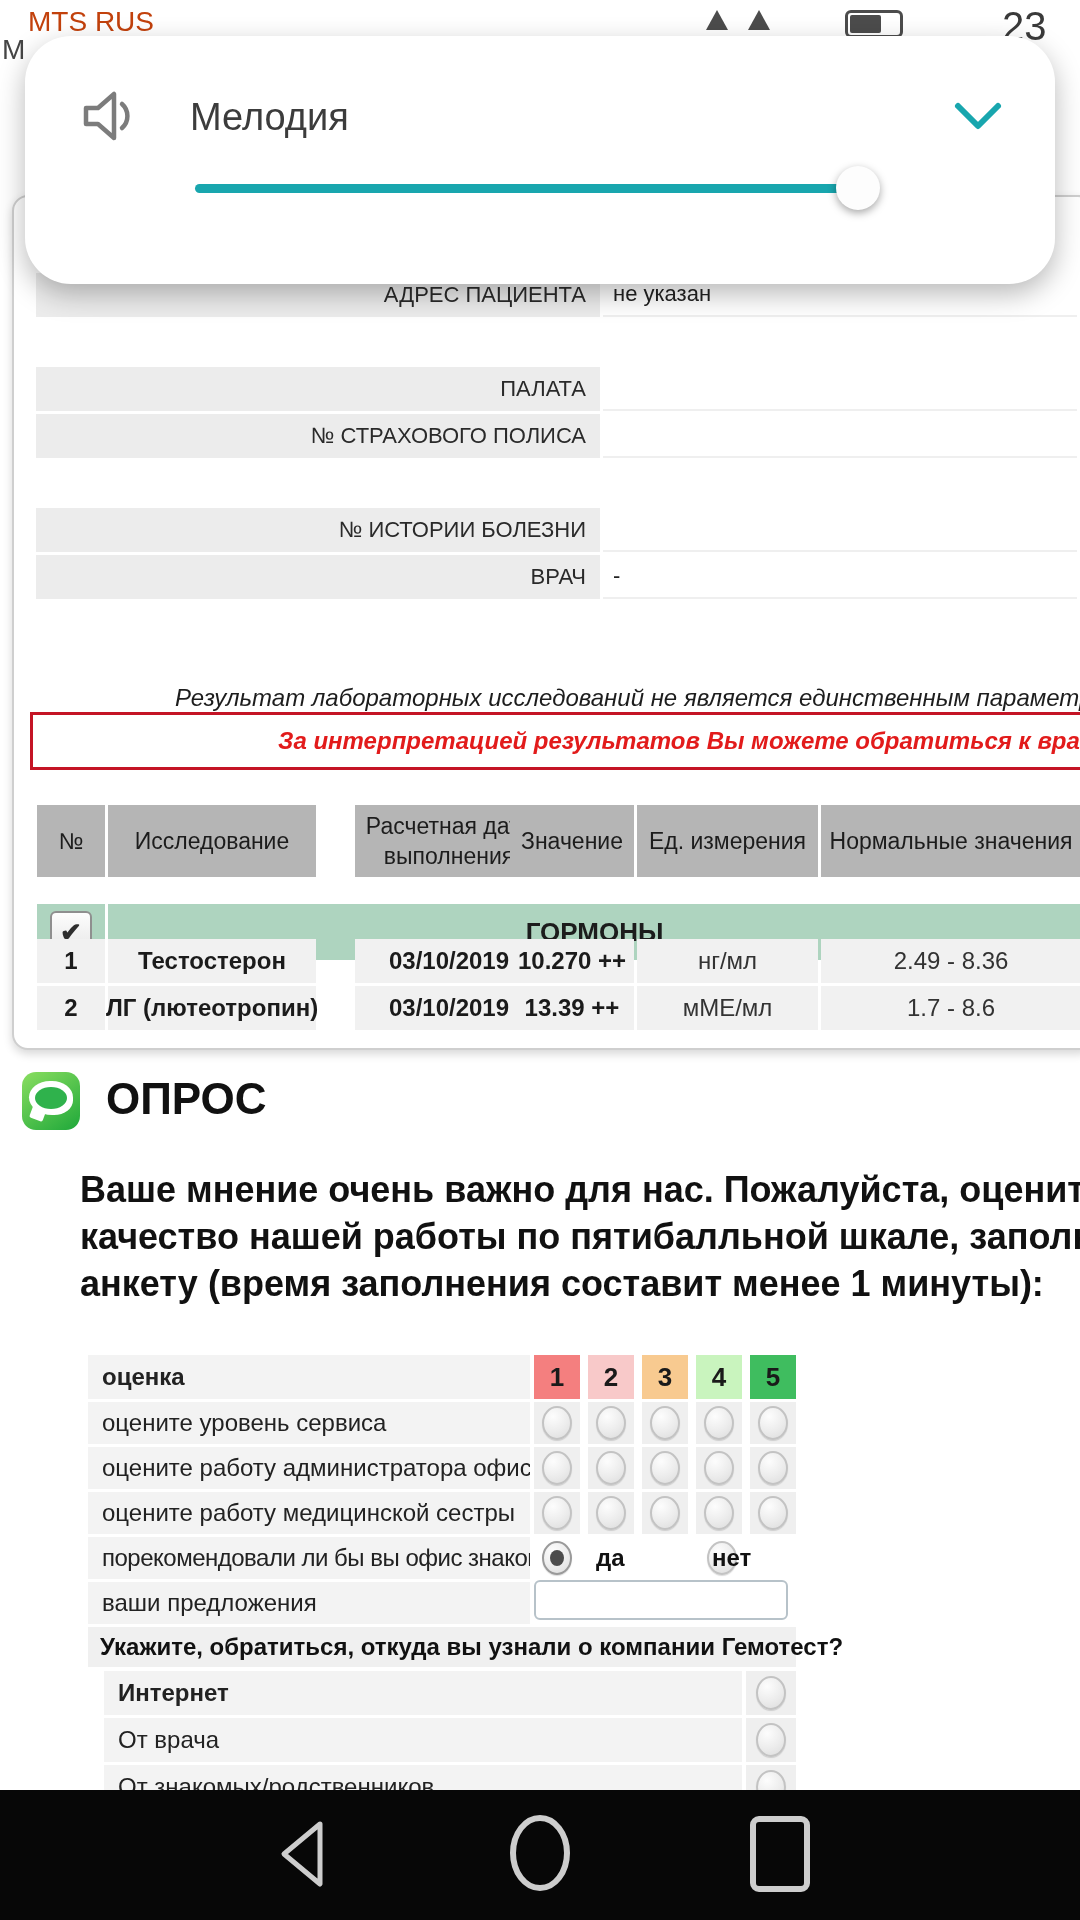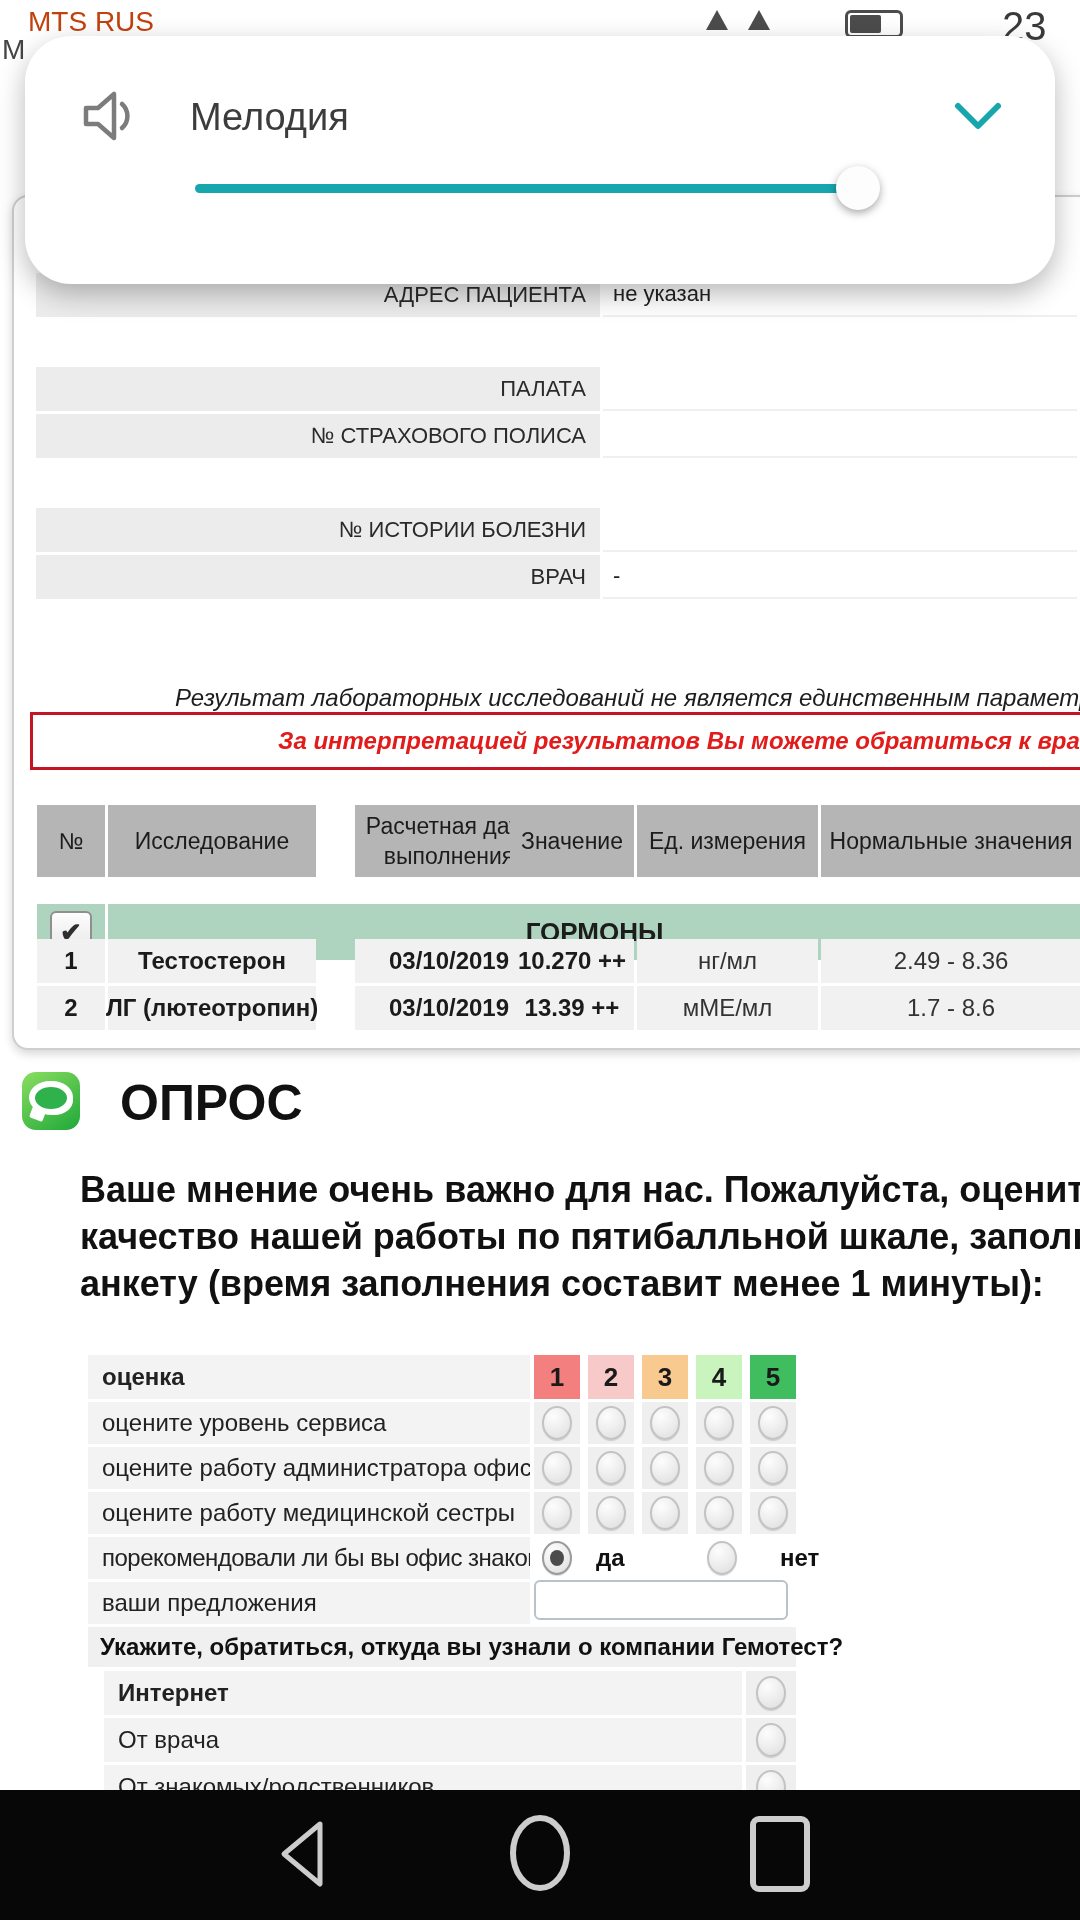"ОПРОС" .opros-title { font-size: 50px -> 44px; left: 120px -> 106px }
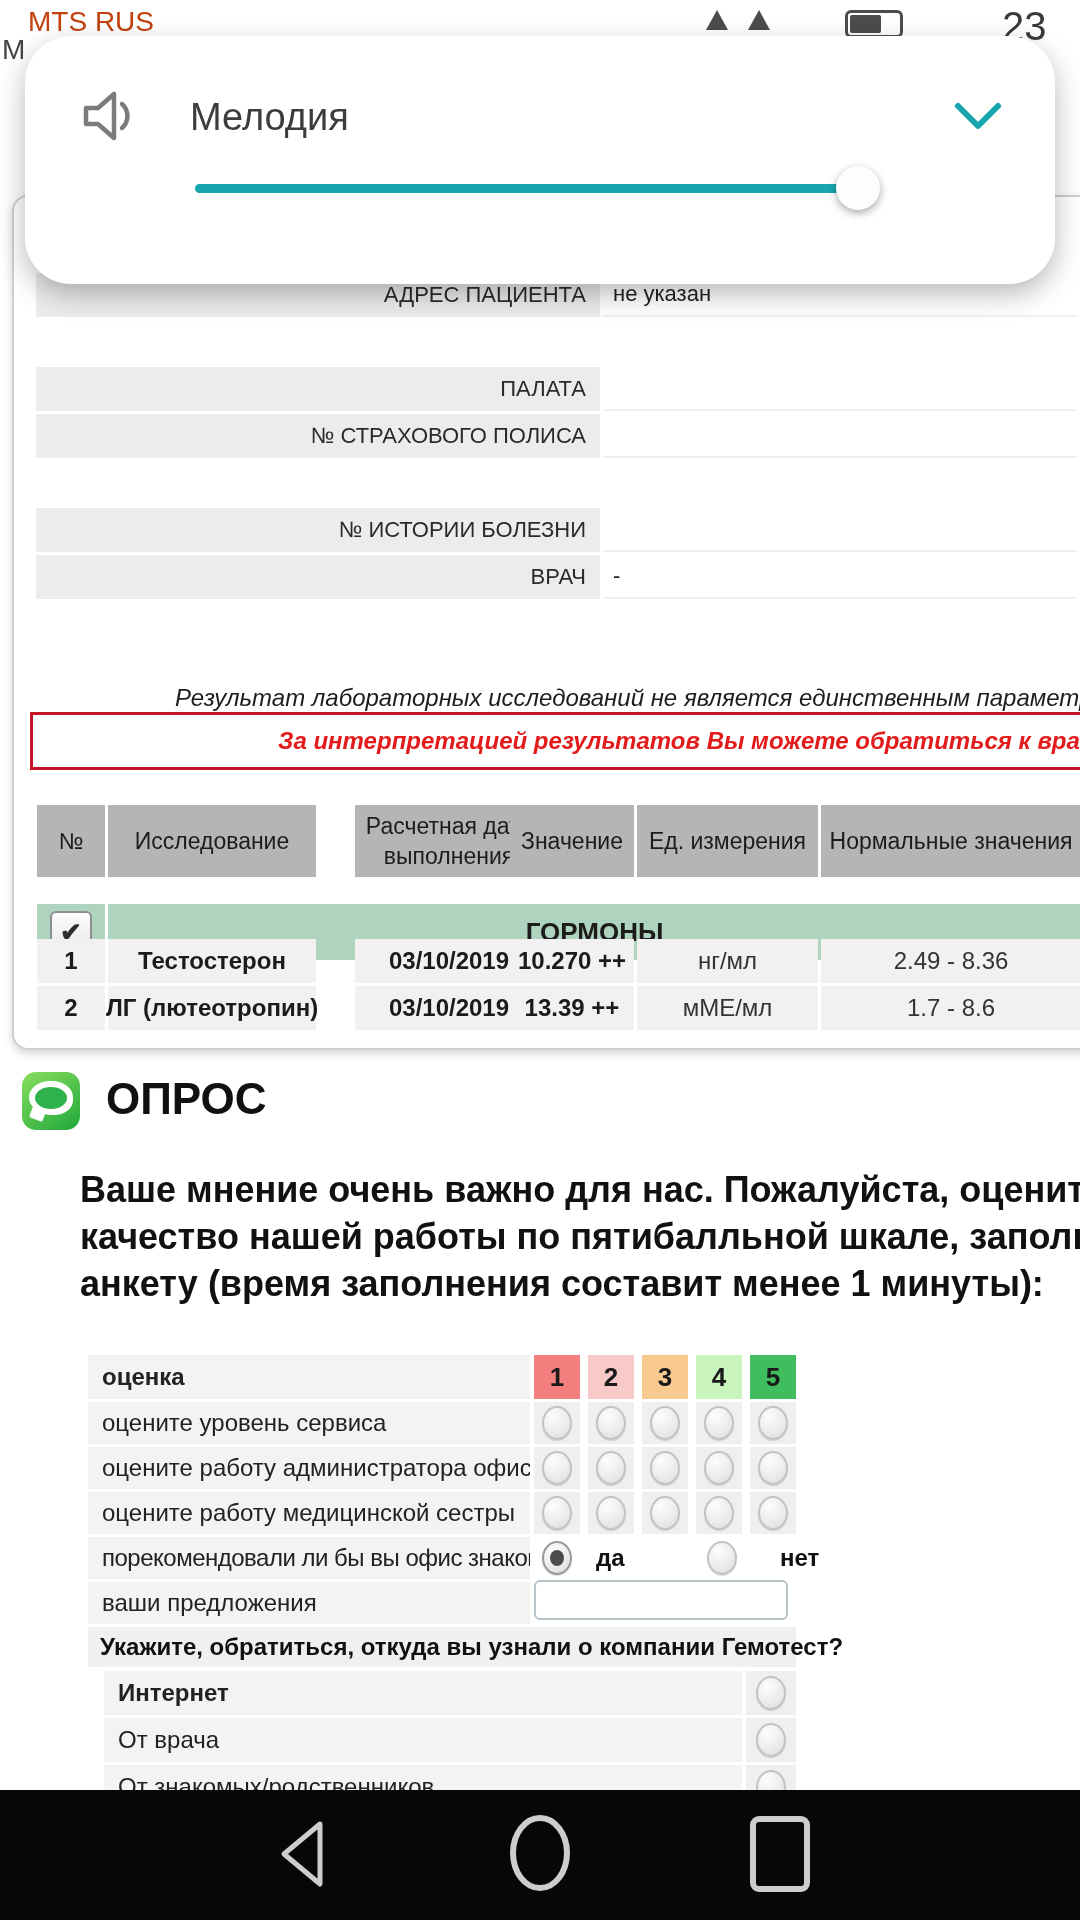"нет" div.yn-label { left: 780px -> 712px }
